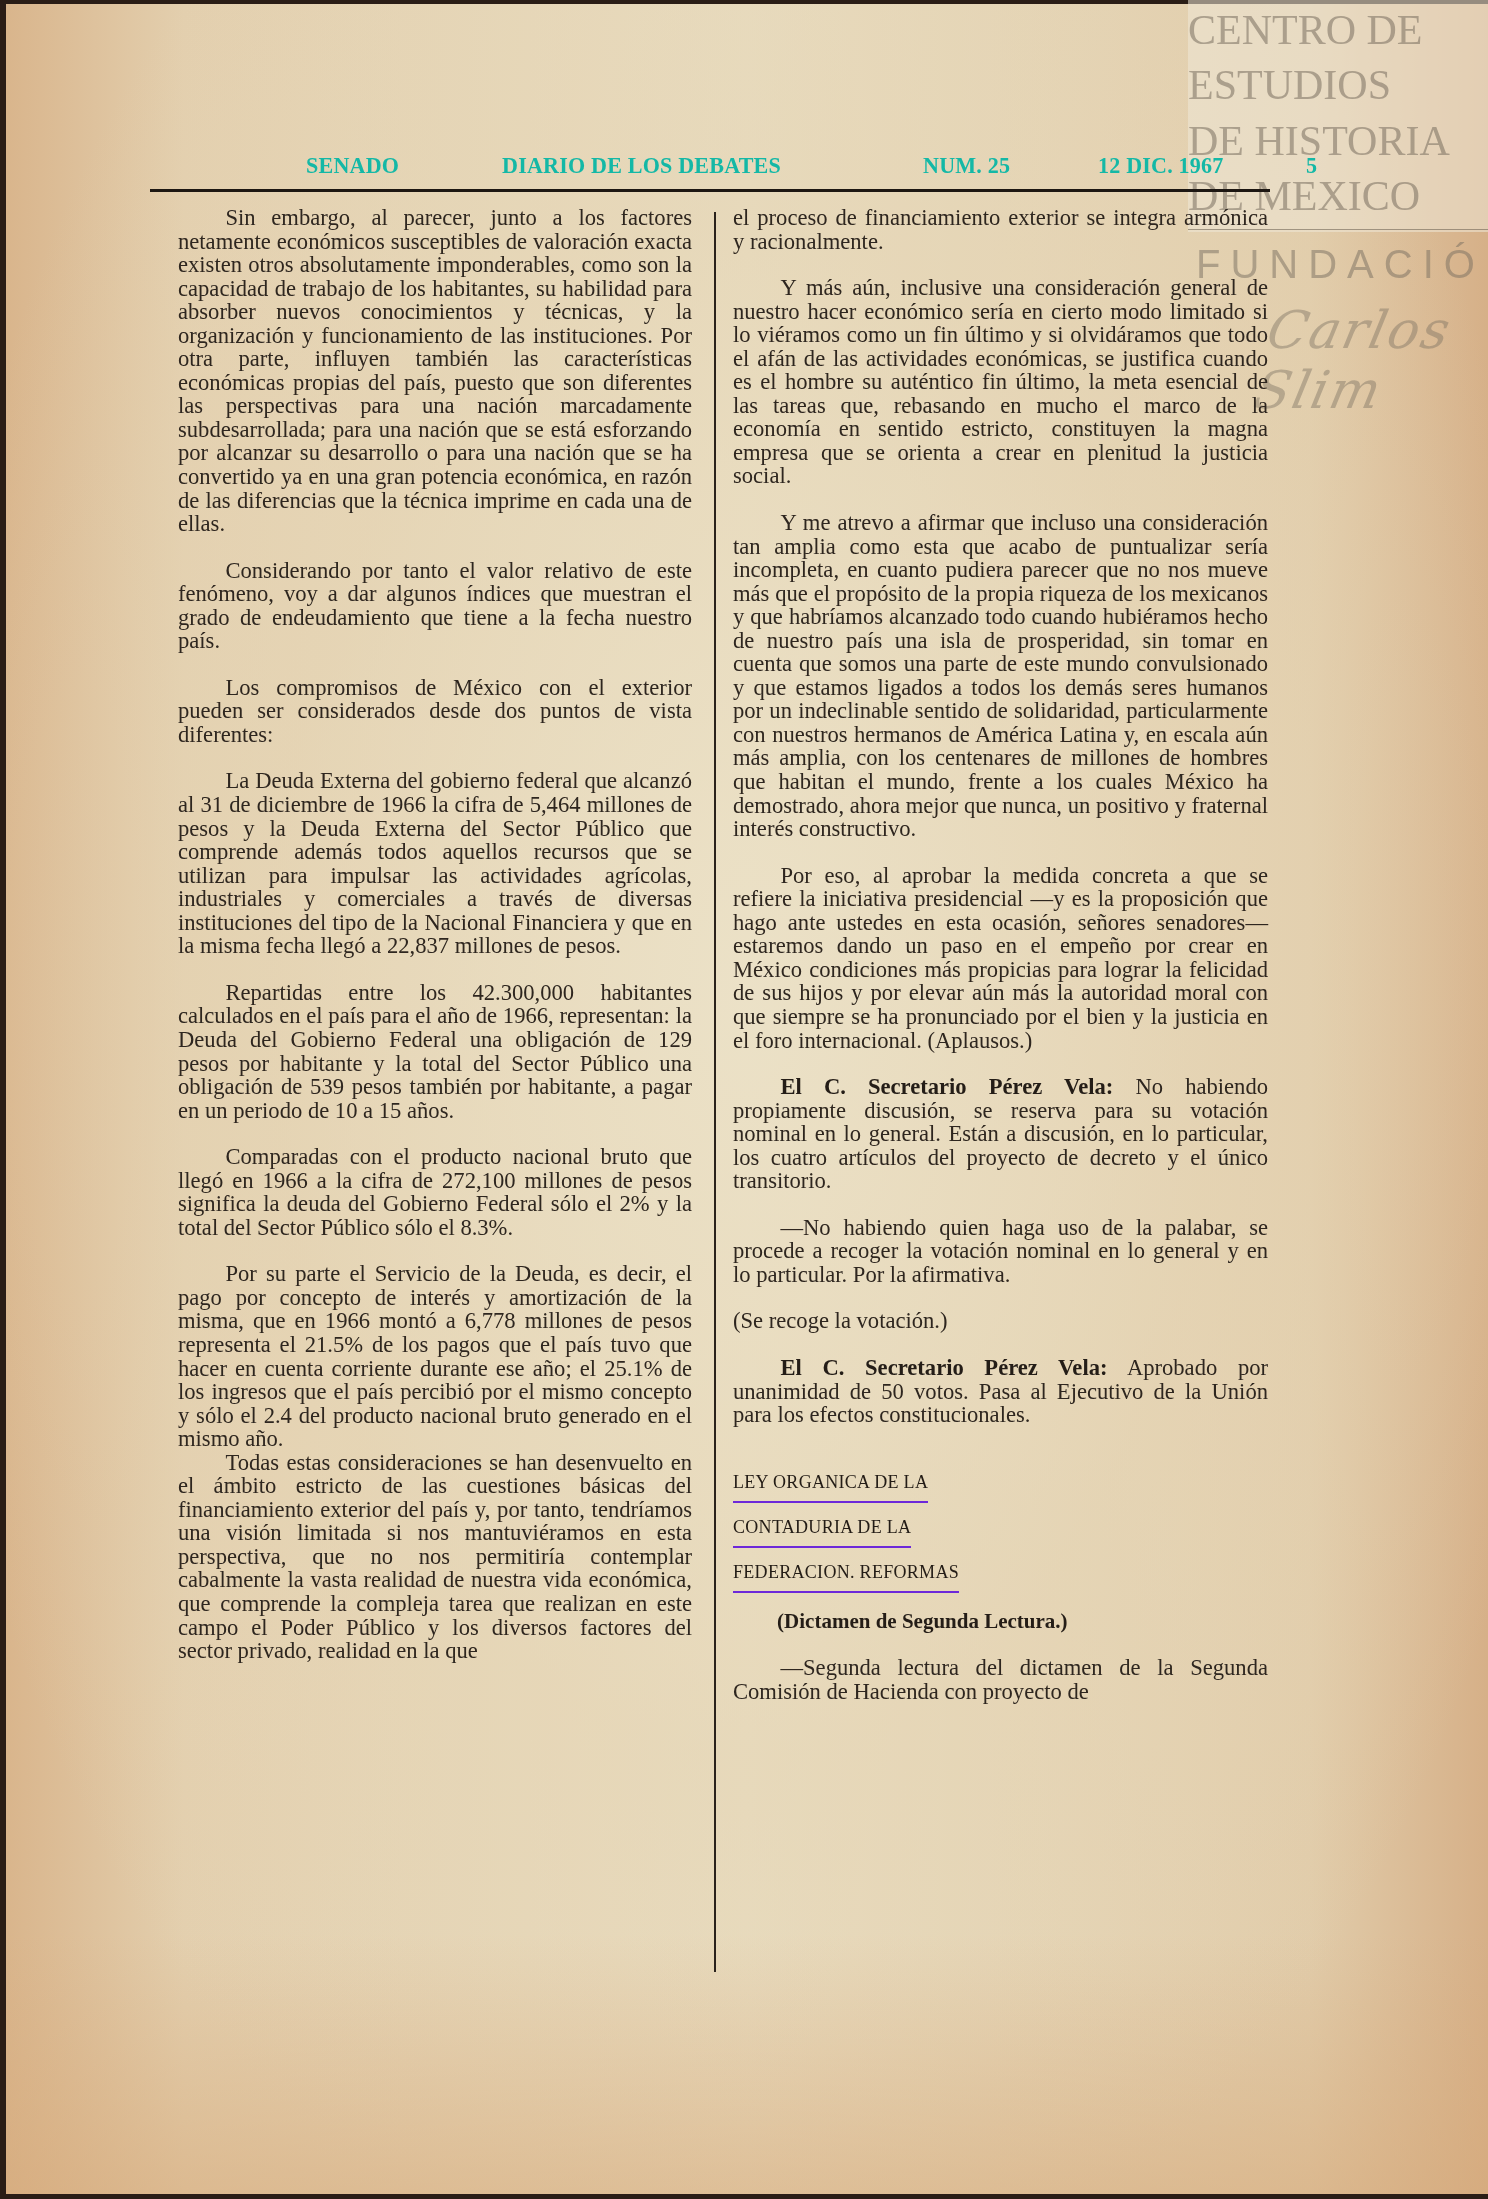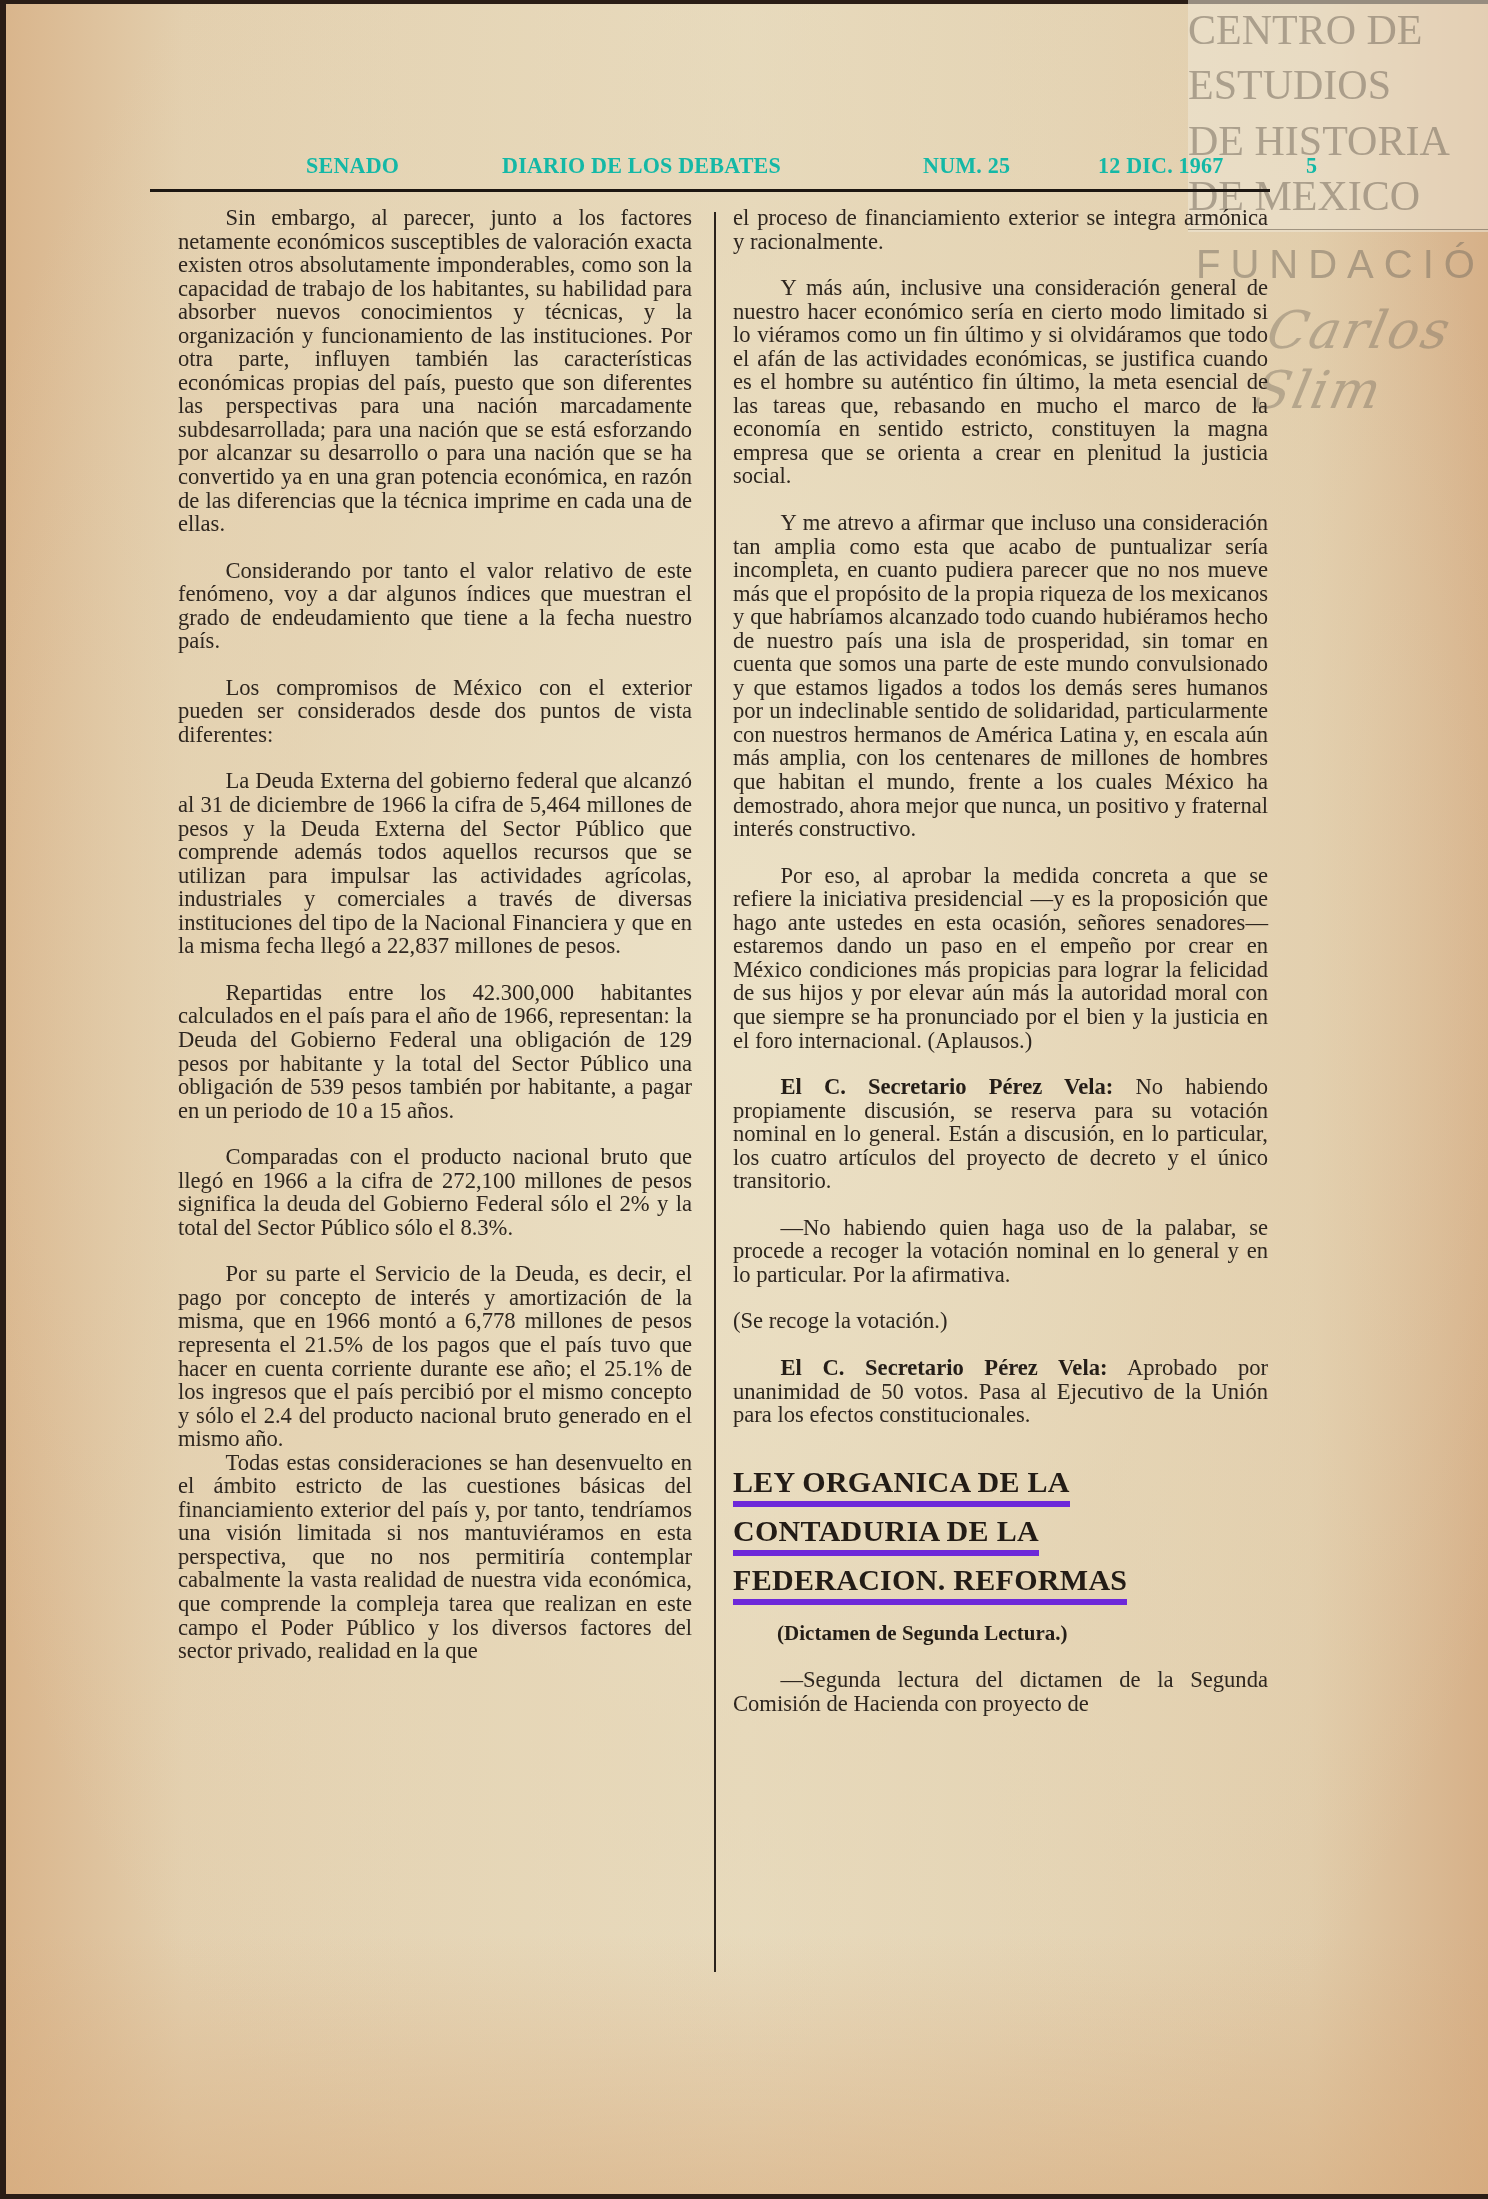"LEY ORGANICA DE LA" .section-title { border-bottom: 6px solid #6d28d9 -> 2px solid #6d28d9; font-size: 30px -> 18px; font-weight: bold -> normal }
